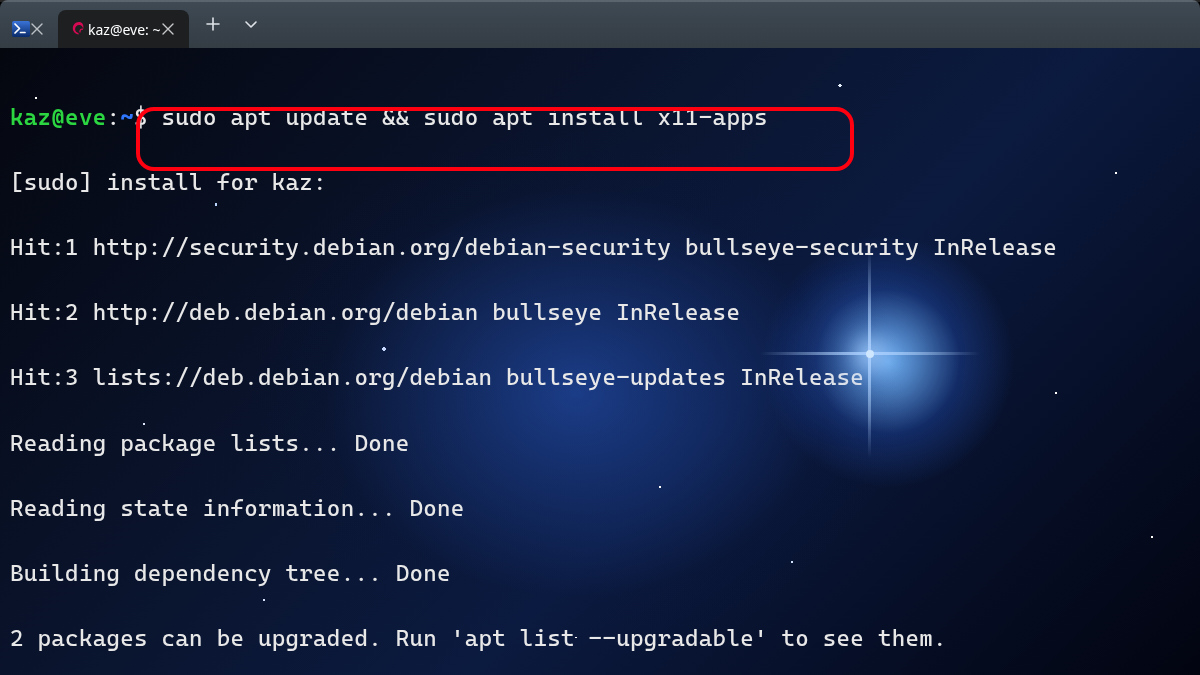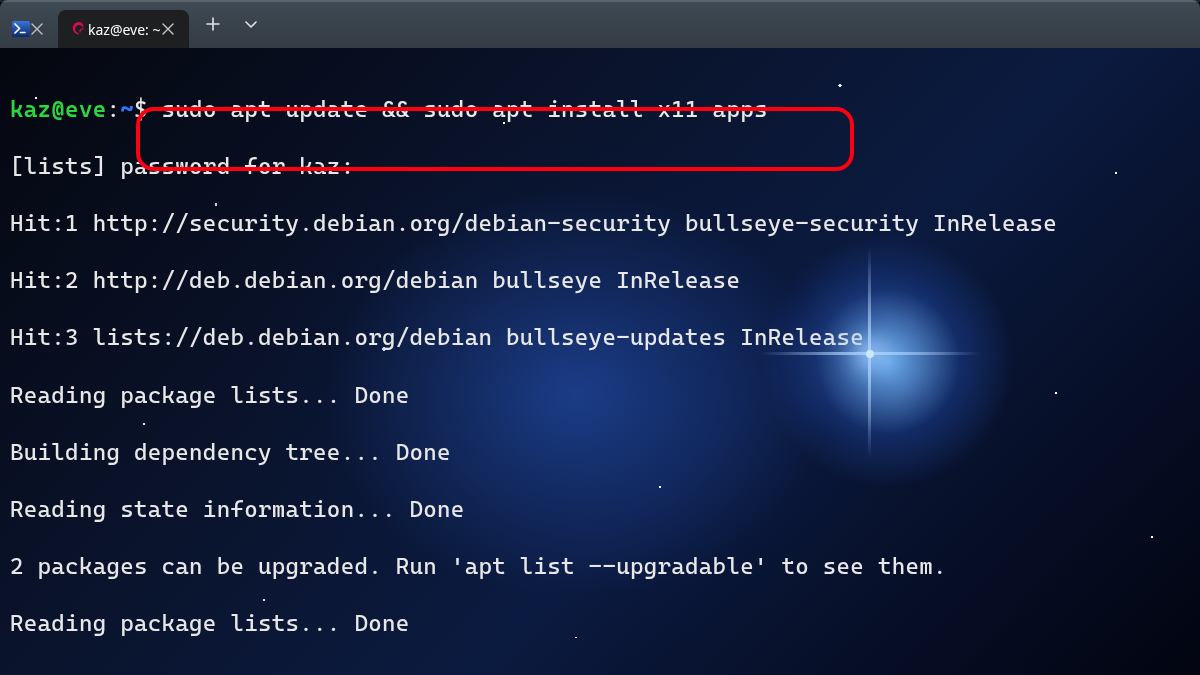"kaz@eve:~$ sudo apt update &&" .term-content .line { margin-top: none -> 8px }
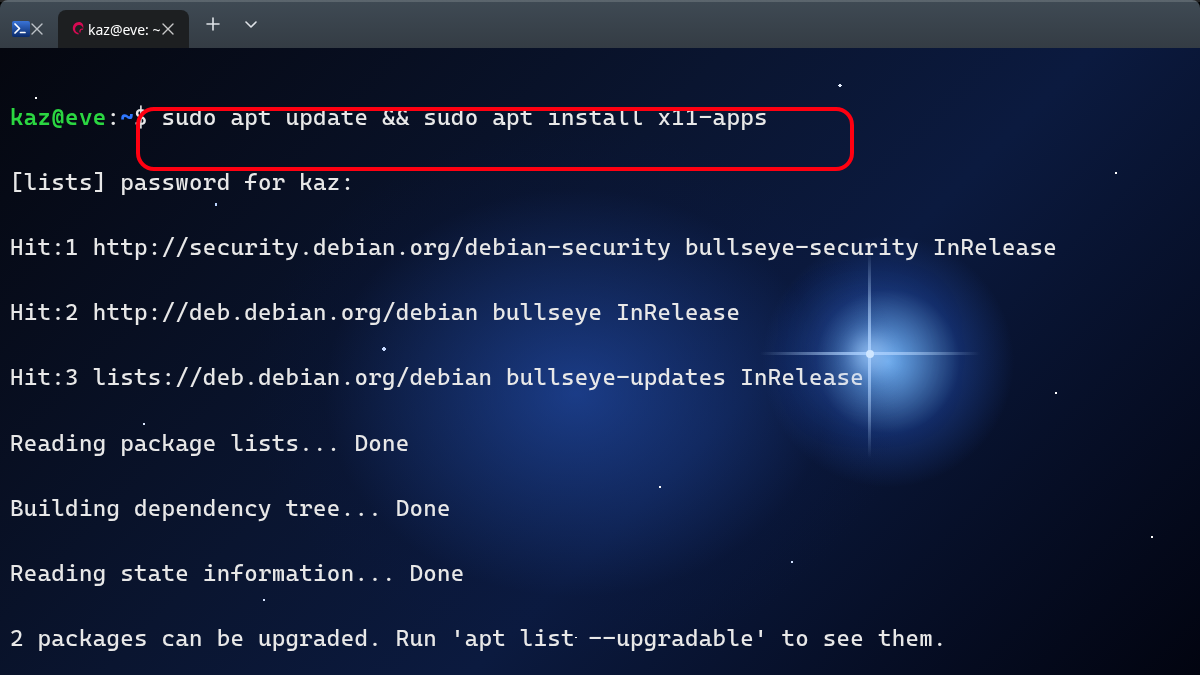"[lists] password for kaz:" span.line { text: lists] password -> sudo] install }
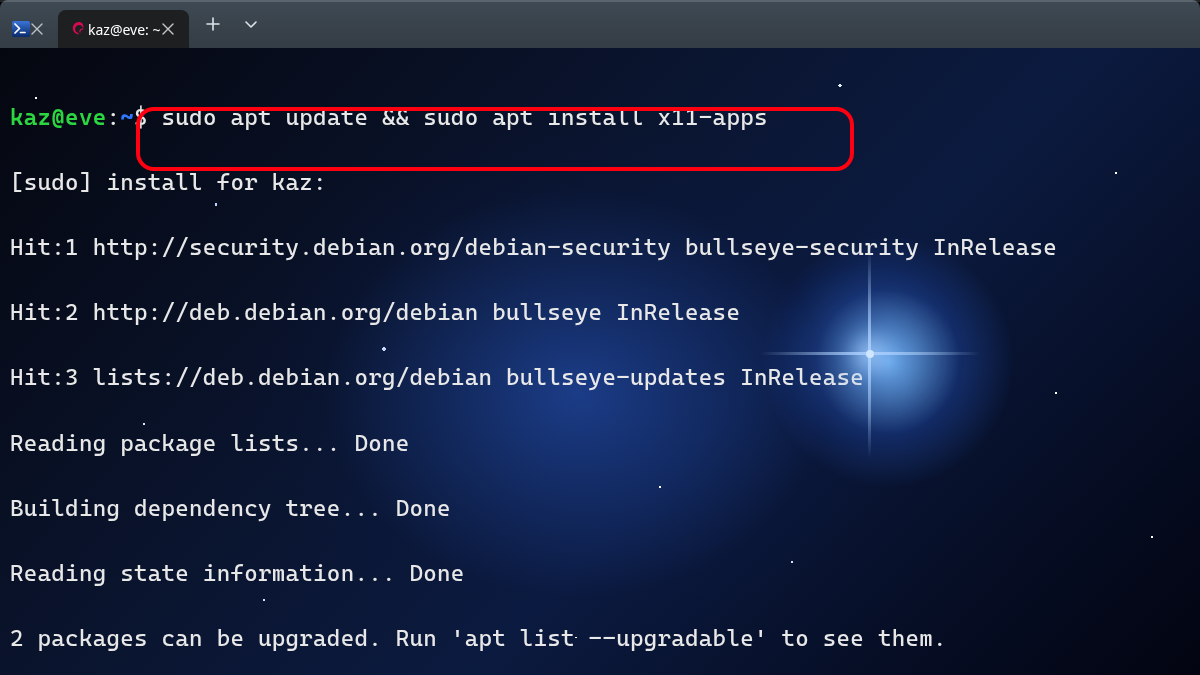"Building dependency tree... Done" span.line { order: before "Reading state information... Done" -> after "Reading state information... Done" }
